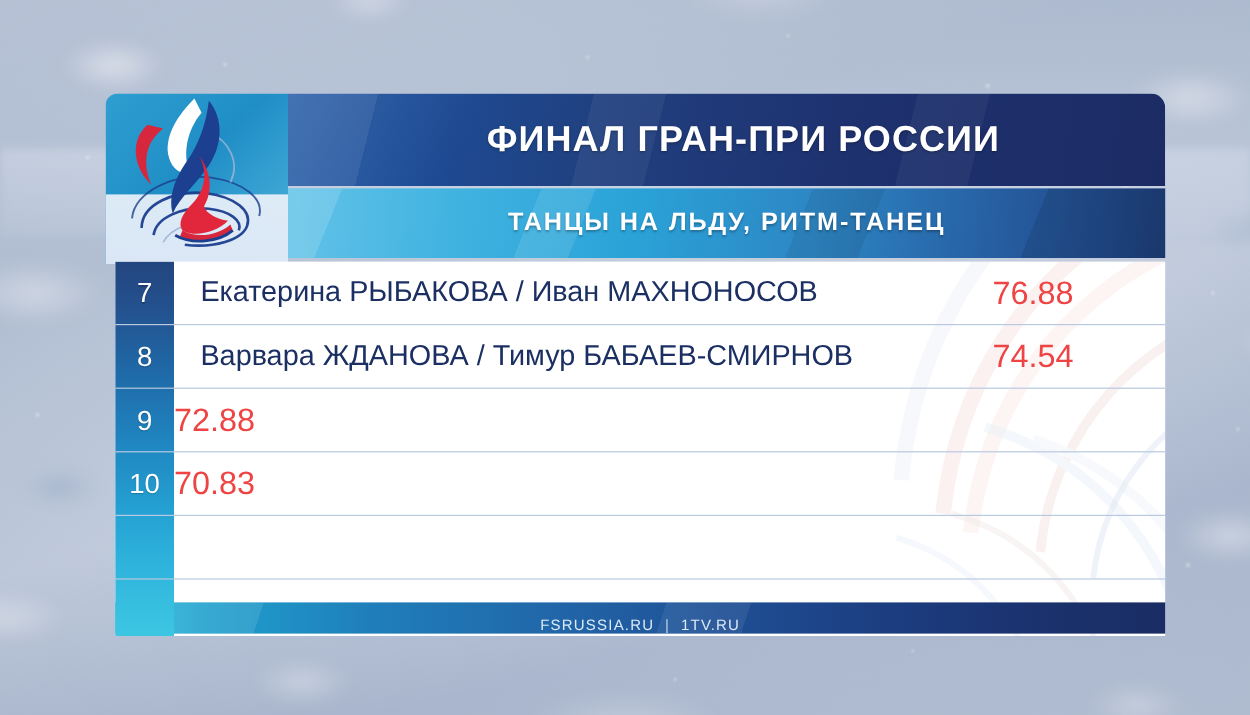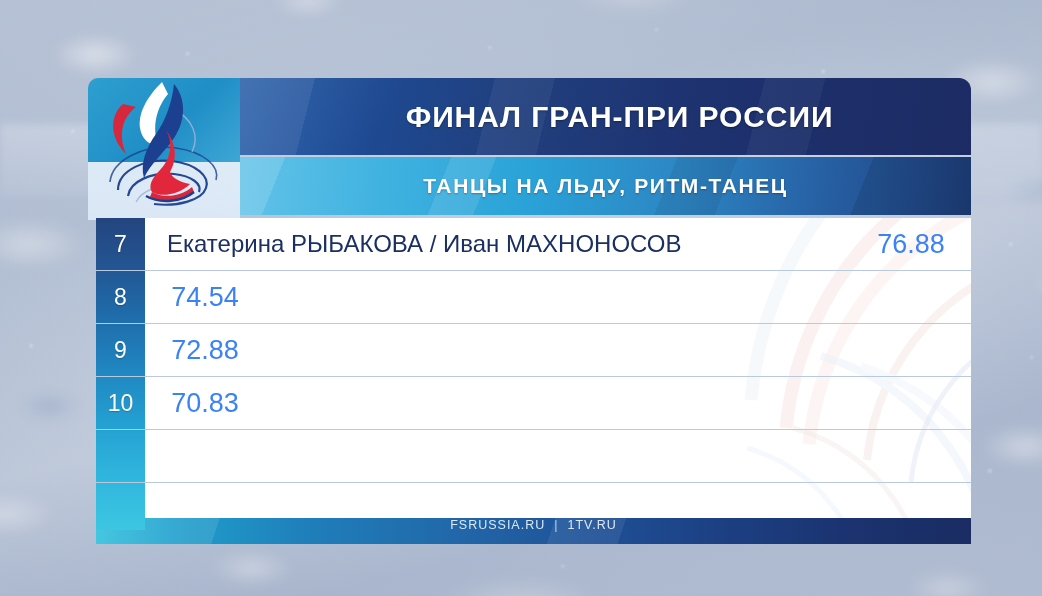"76.88" .row .score { color: #3b82f6 -> #ef4444; padding-right: 0 -> 24px; text-align: center -> left }
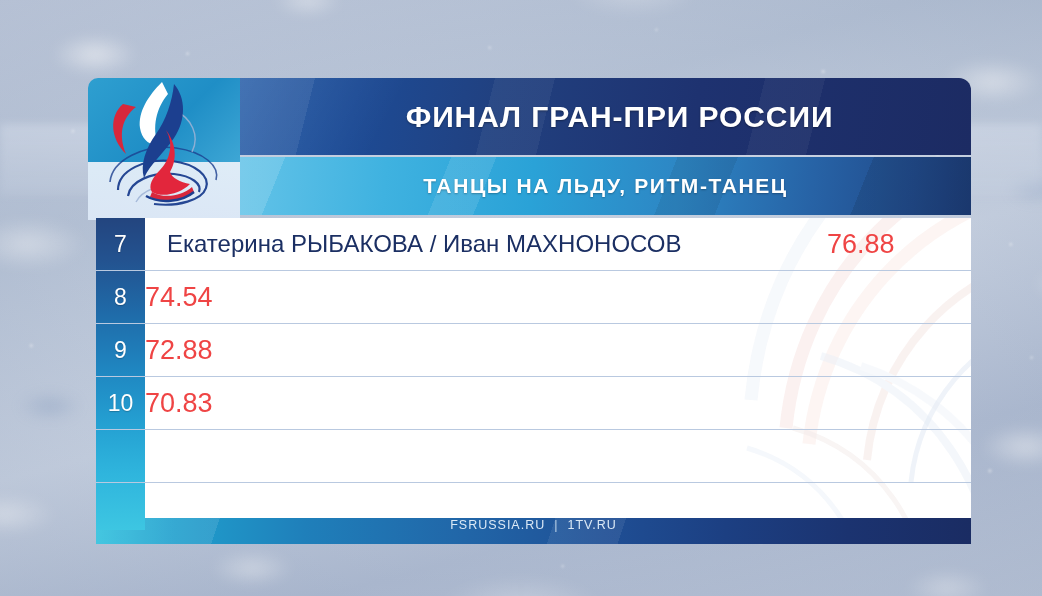"Варвара ЖДАНОВА / Тимур БАБАЕВ-СМИРНОВ" div.name { html: none -> <div>Варвара ЖДАНОВА / Тимур БАБАЕВ-СМИРНОВ</div> }
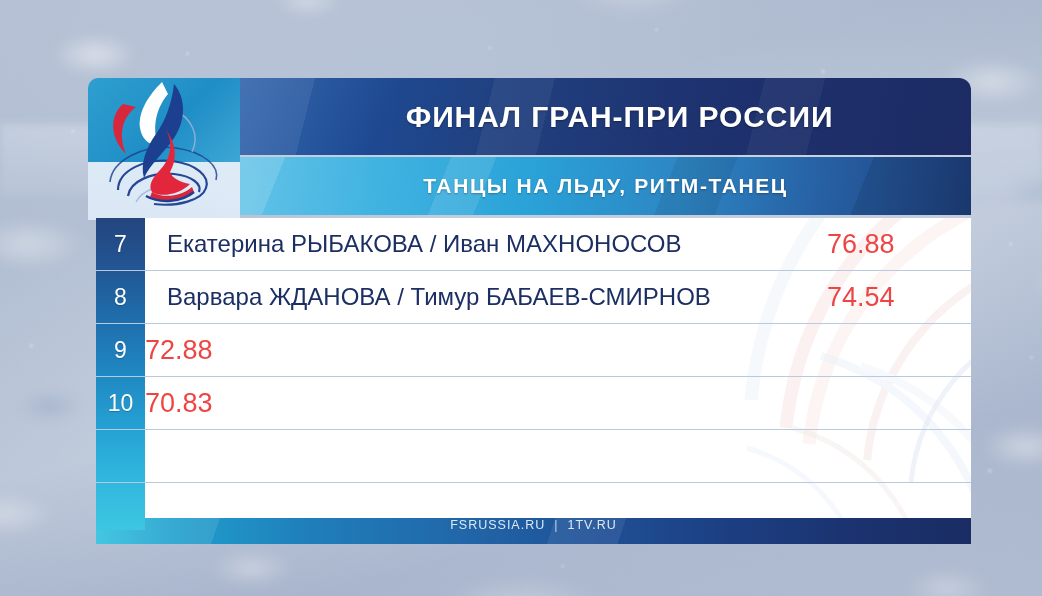"FSRUSSIA.RU | 1TV.RU" .footer { align-items: flex-start -> flex-end; top: 458px -> 442px }
